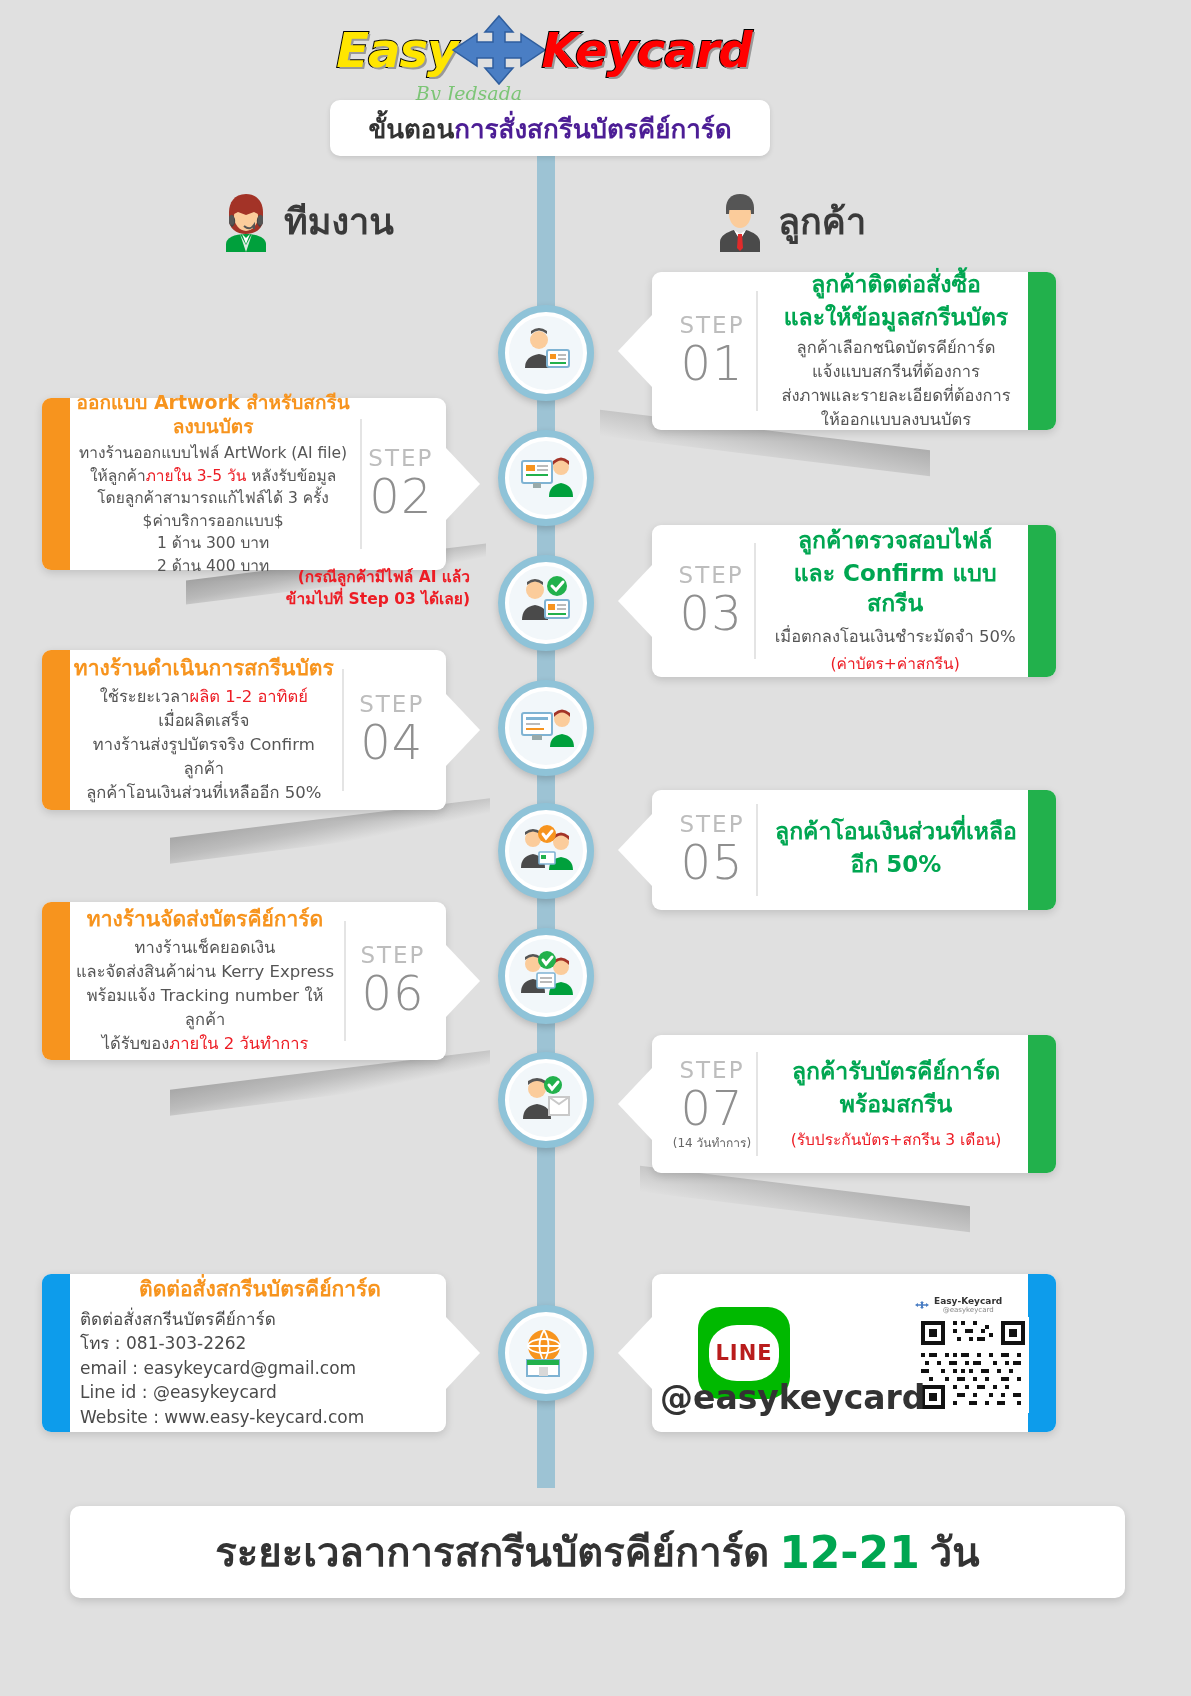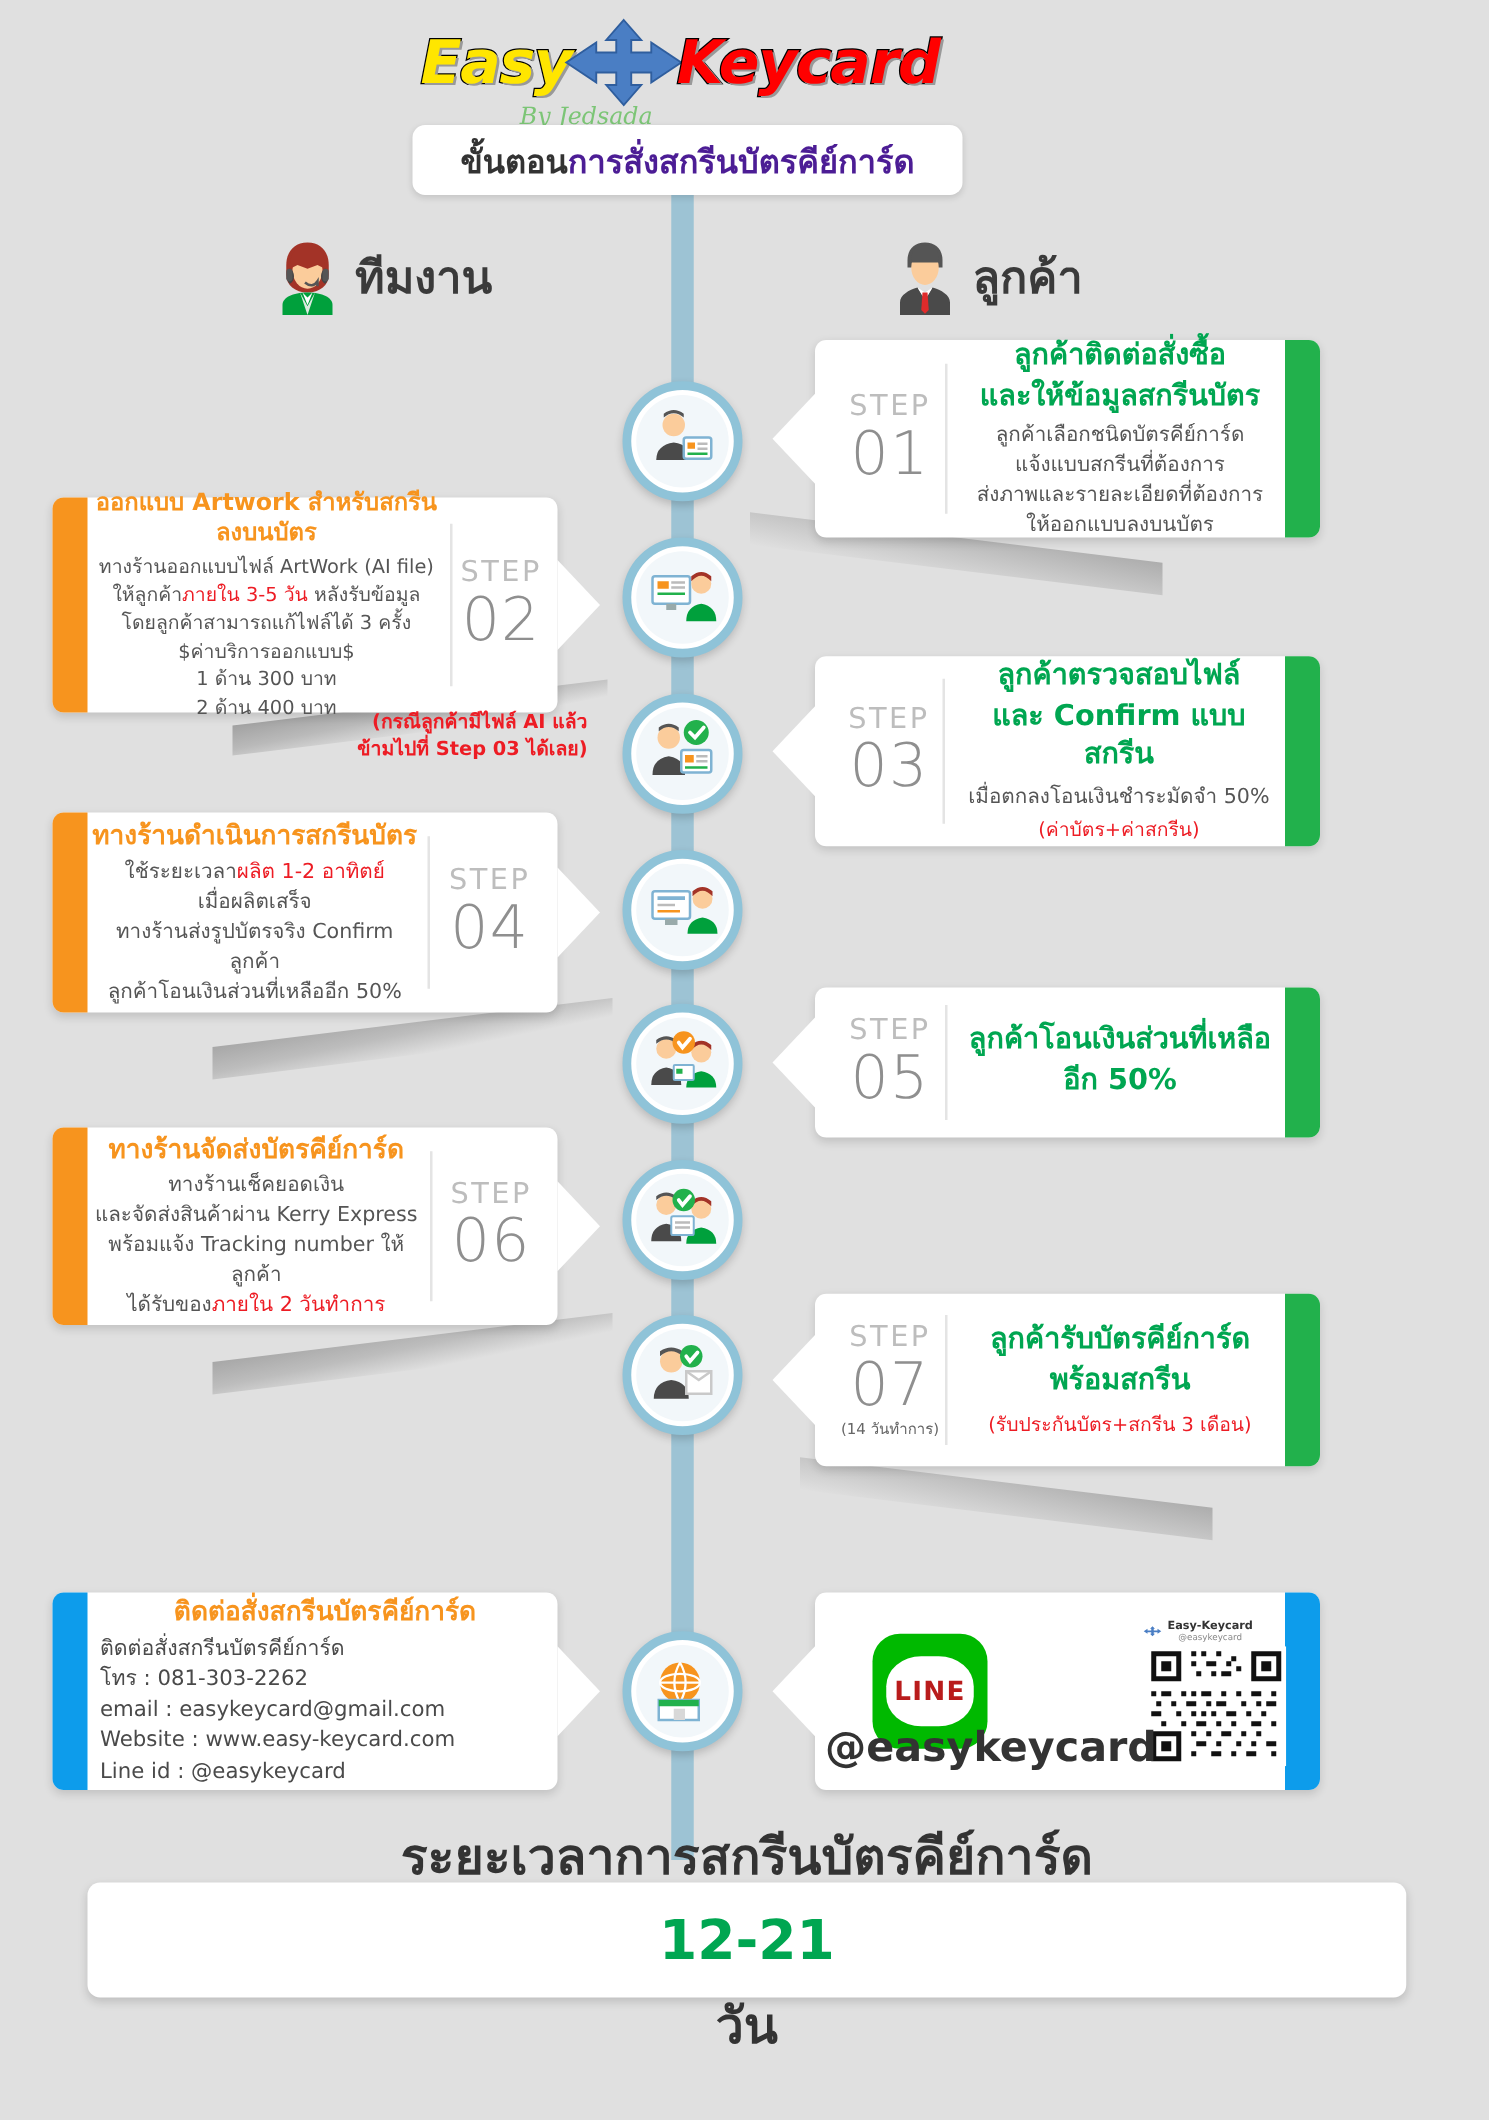"Website : www.easy-keycard.com" div.contact-line { order: before "Line id : @easykeycard" -> after "Line id : @easykeycard" }
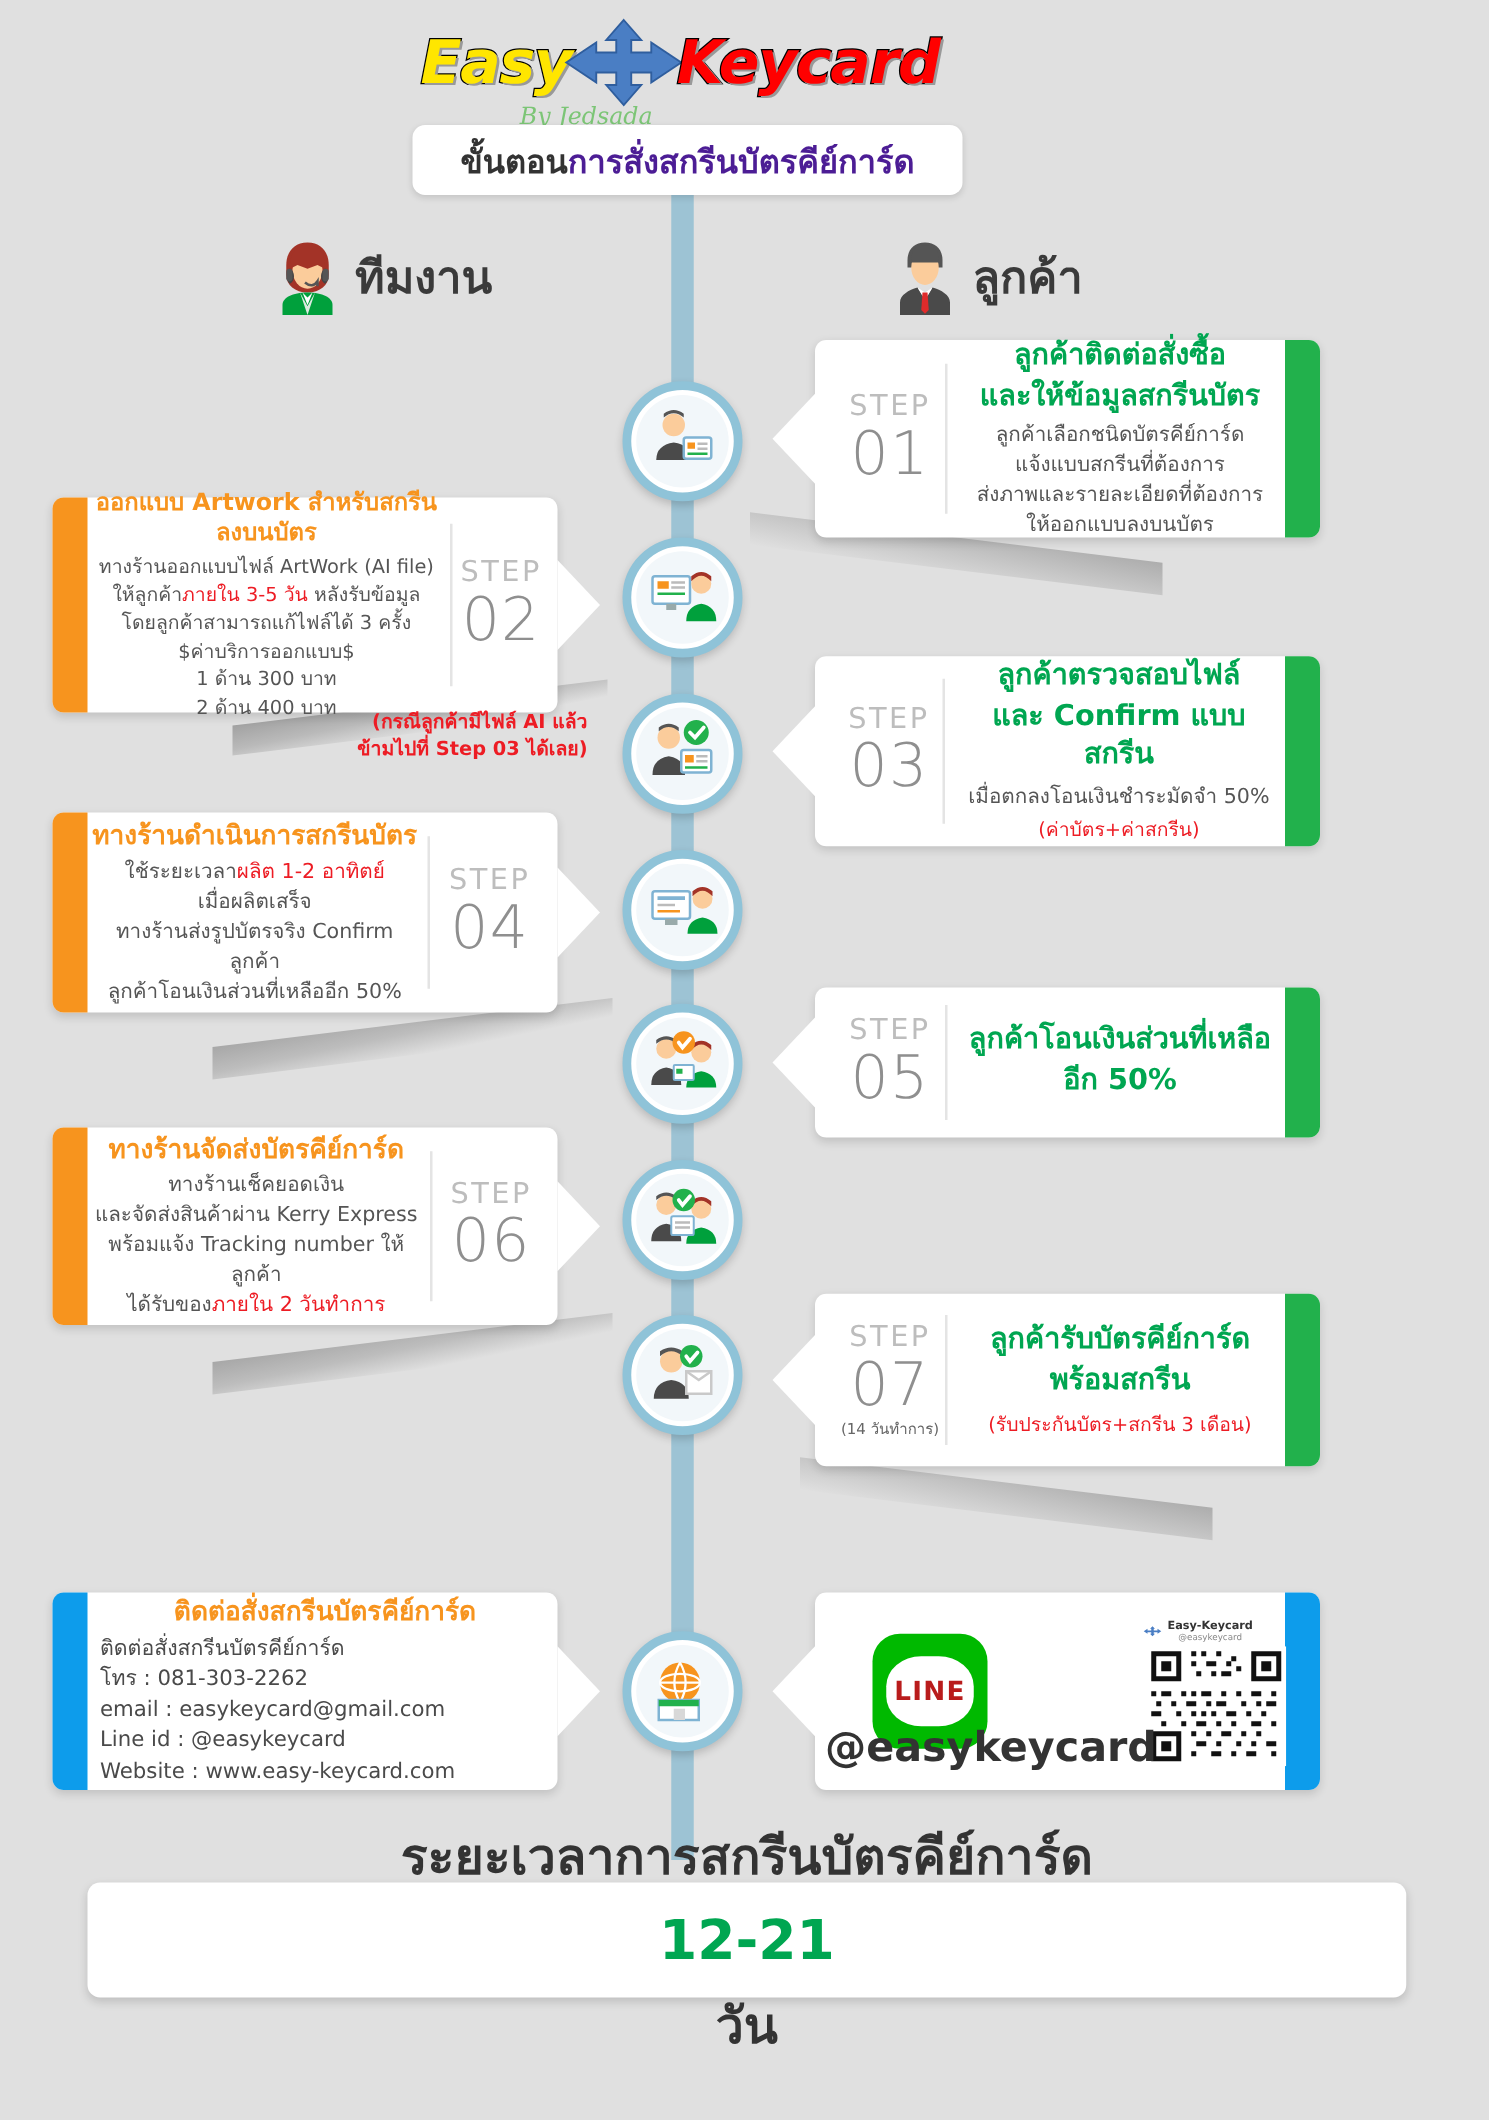"ระยะเวลาการสกรีนบัตรคีย์การ์ด" .footer { flex-direction: column -> none }
